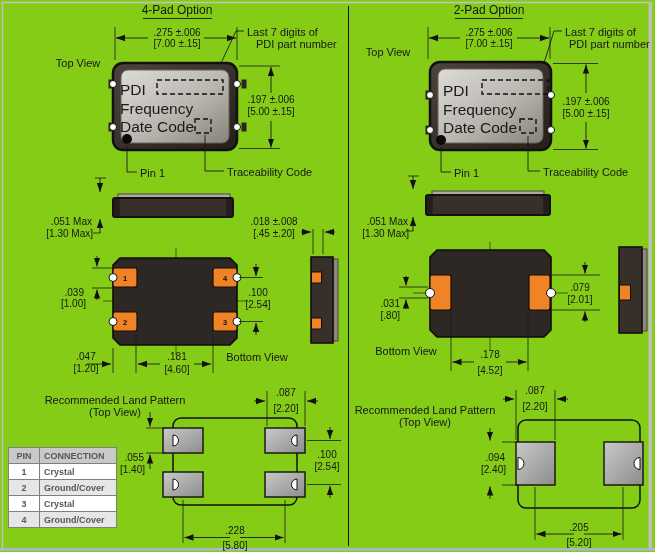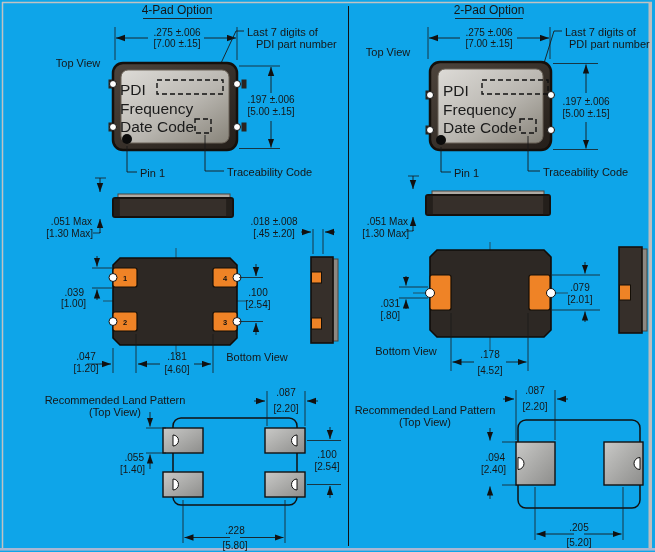"4-Pad Option" .page { background: #0ea5e9 -> #84cc16 }
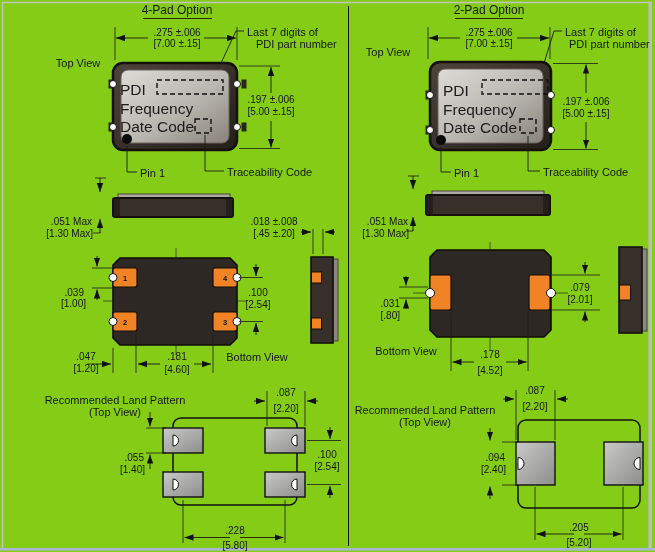"PIN" table.pin-table { html: none -> <table> <tbody> <tr> <th>PIN</th> <th>CONNECTION</th> </tr> <tr> <td>1</td> <td>Crystal</td> </tr> <tr> <td>2</td> <td>Ground/Cover</td> </tr> <tr> <td>3</td> <td>Crystal</td> </tr> <tr> <td>4</td> <td>Ground/Cover</td> </tr> </tbody> </table> }
